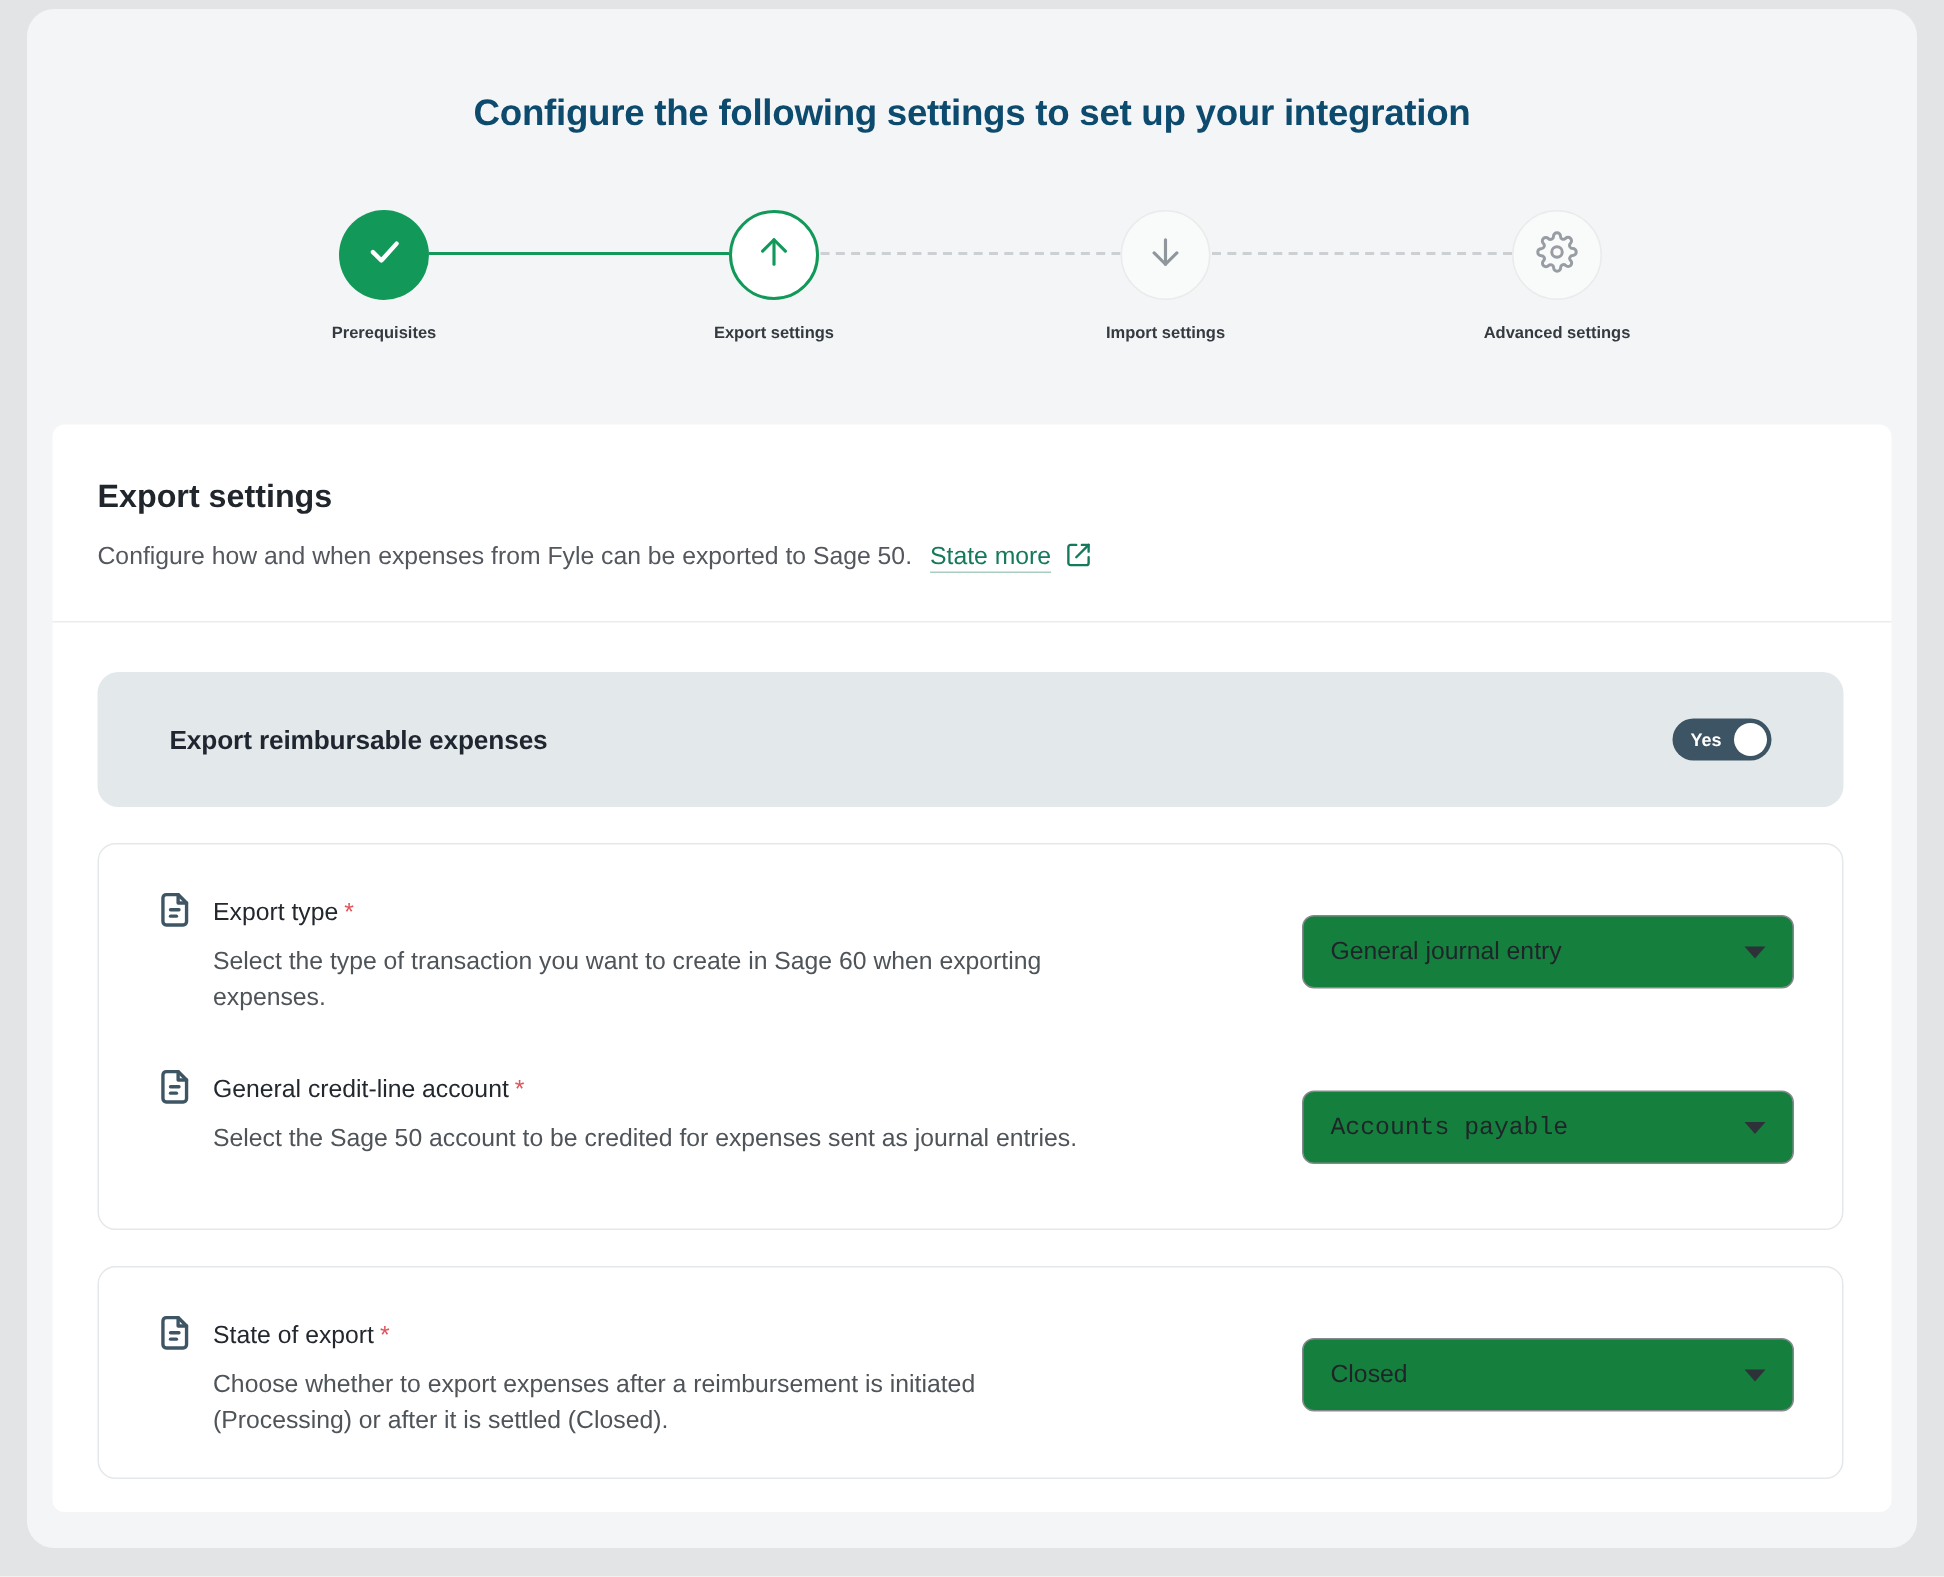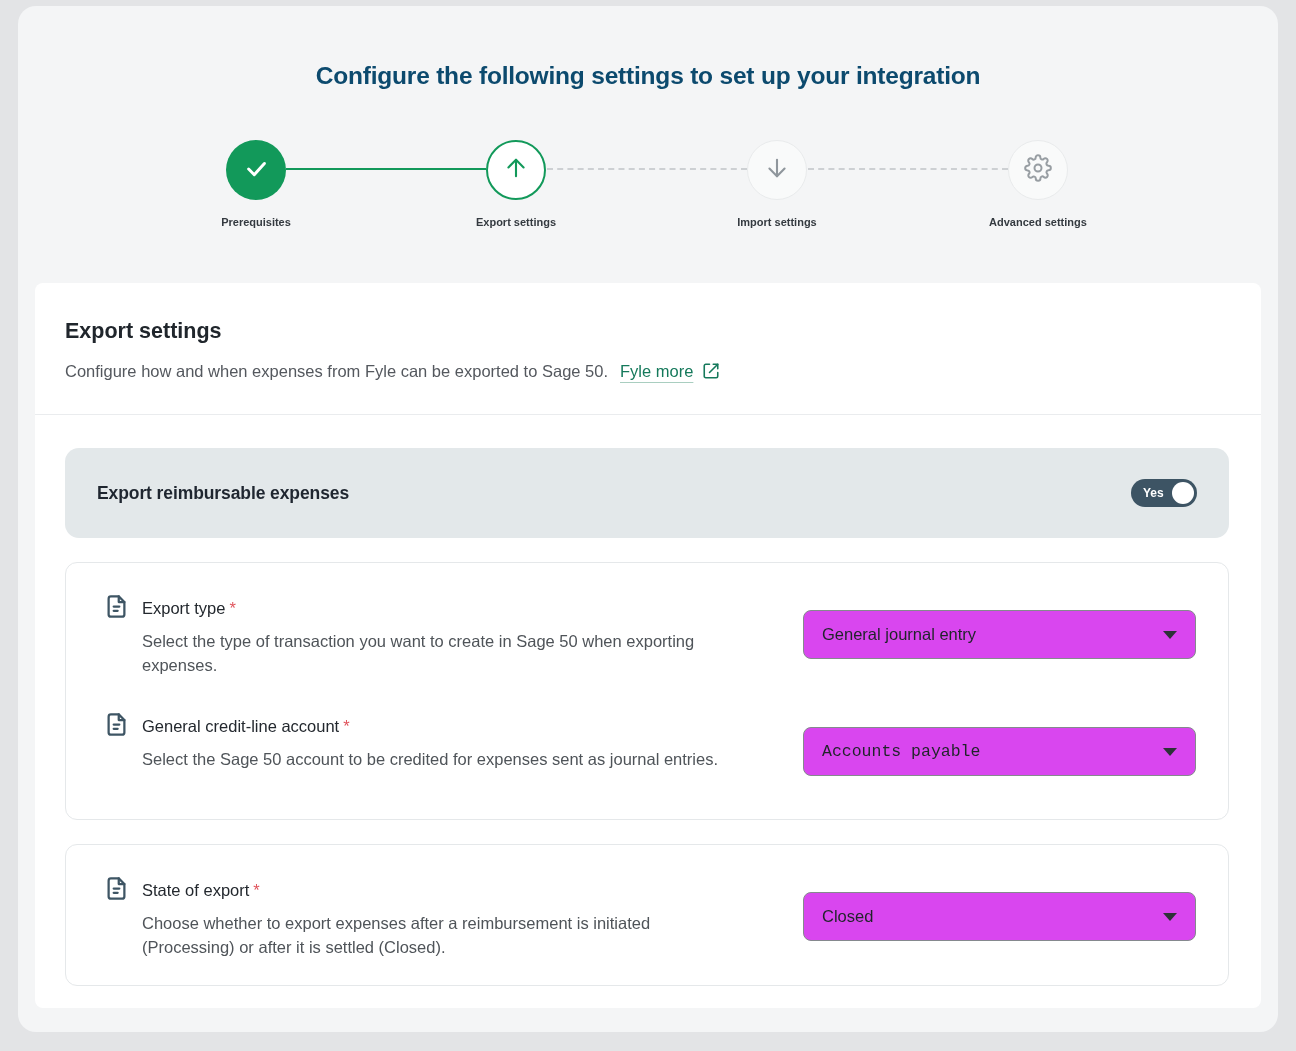"Fyle more" span { text: Fyle -> State }
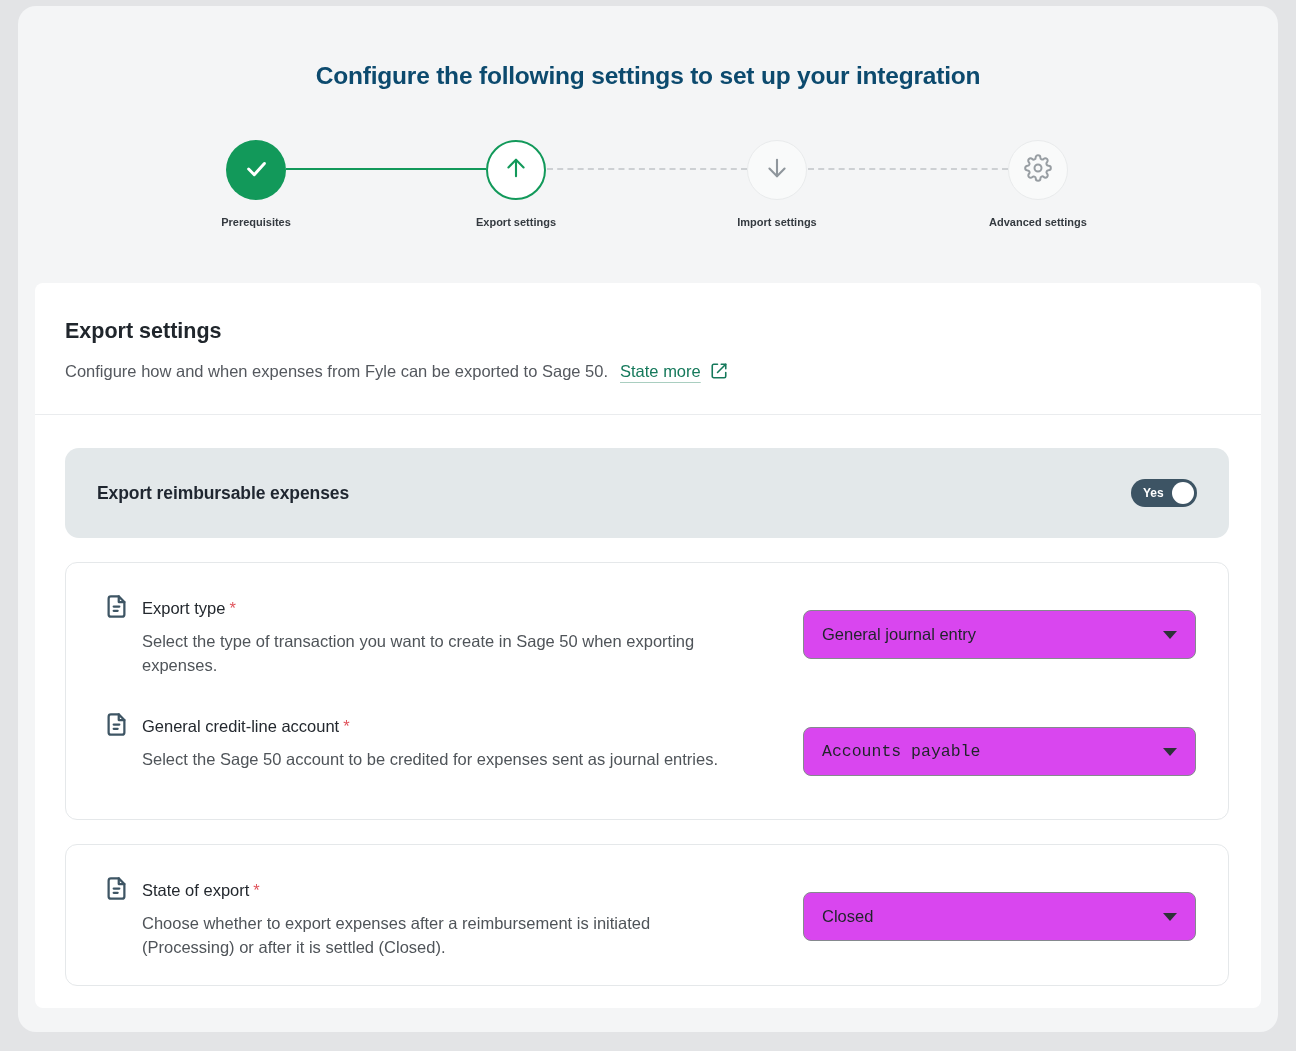"Export reimbursable expenses" .banner { padding: 0 32px -> 0 48px }
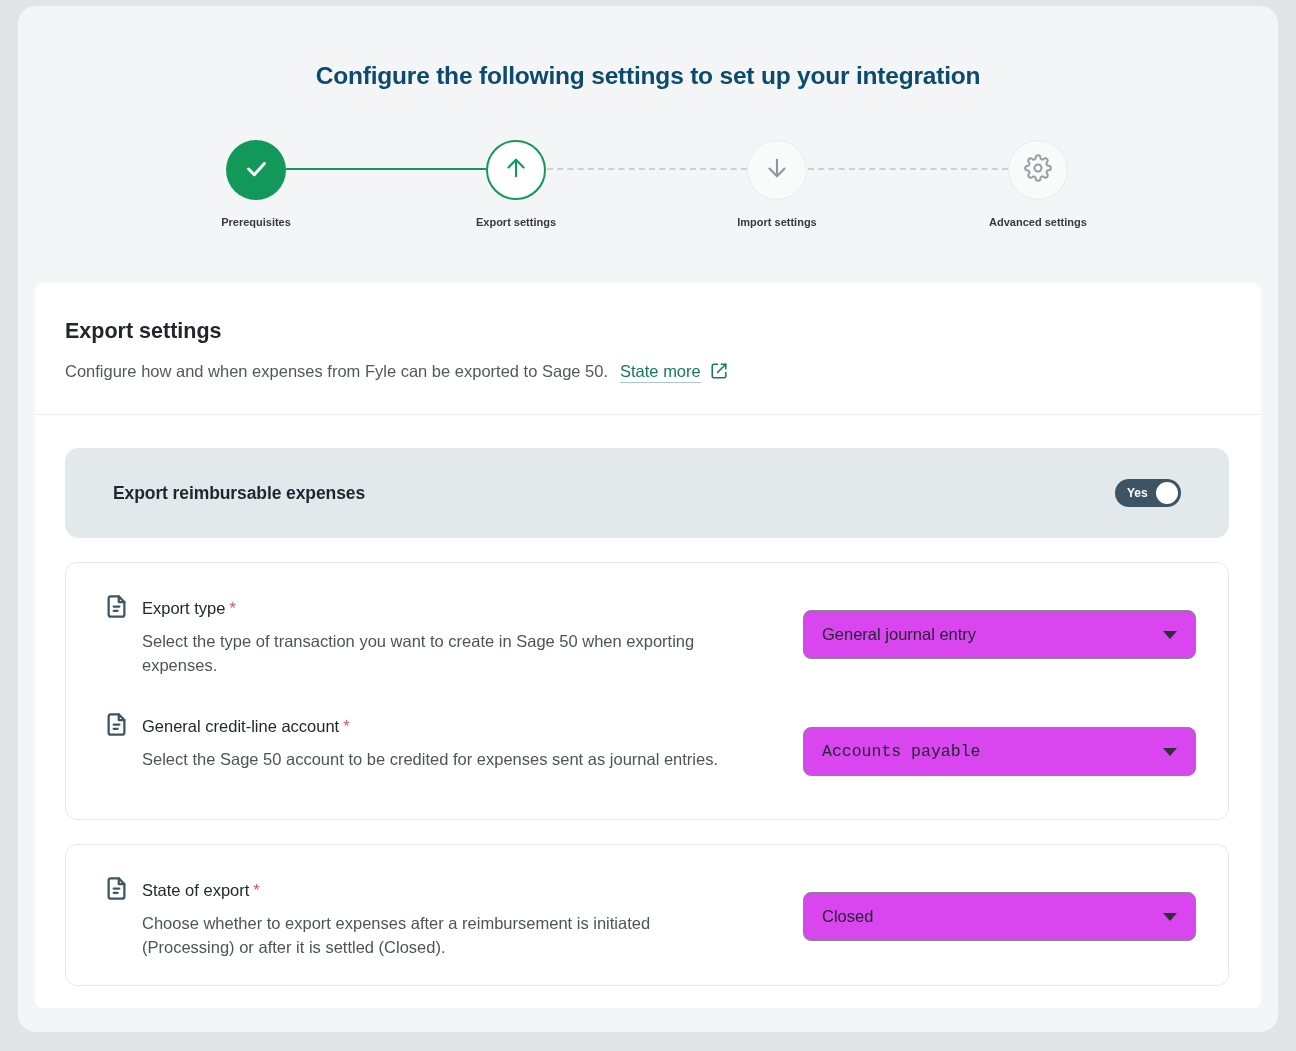"Select the type of transaction" div.setting-desc { text: 50 -> 60 }
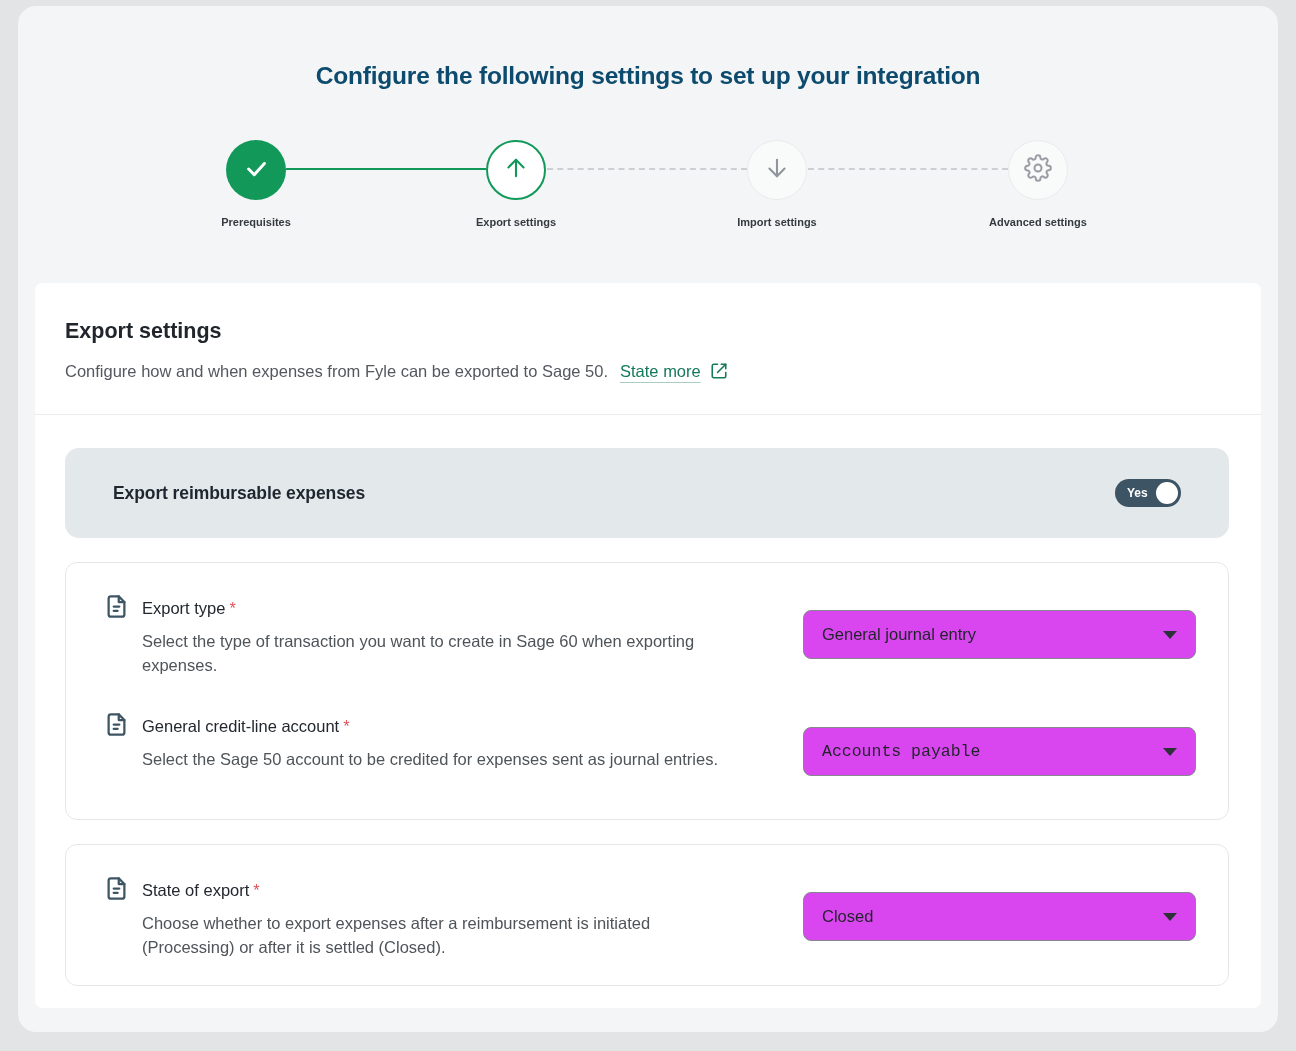"General journal entry" .dropdown { background: #d946ef -> #15803d; width: 393px -> 328px }
